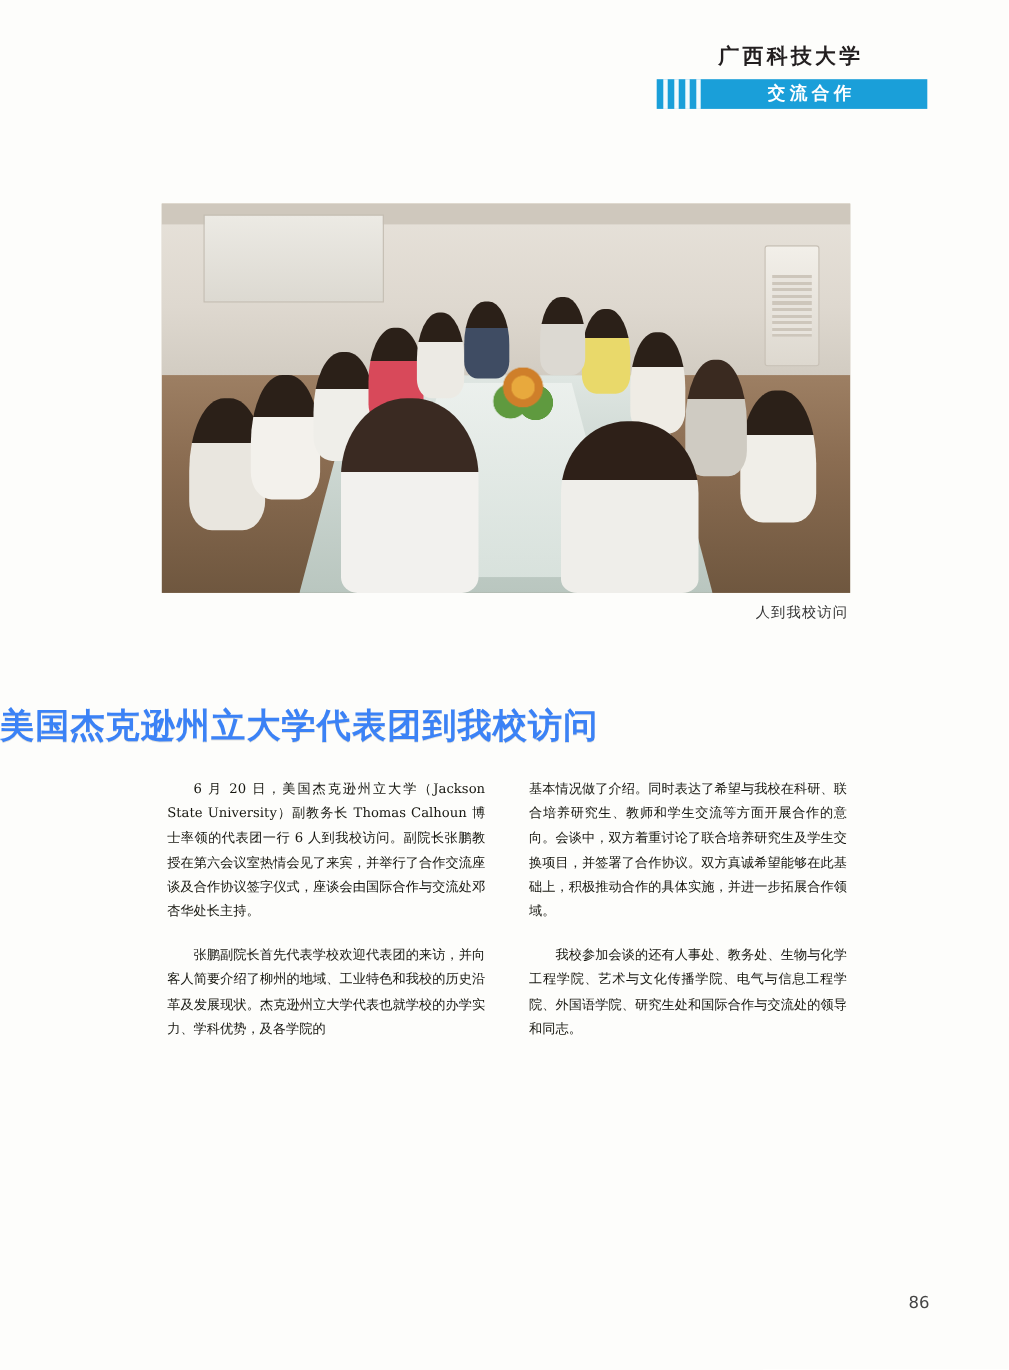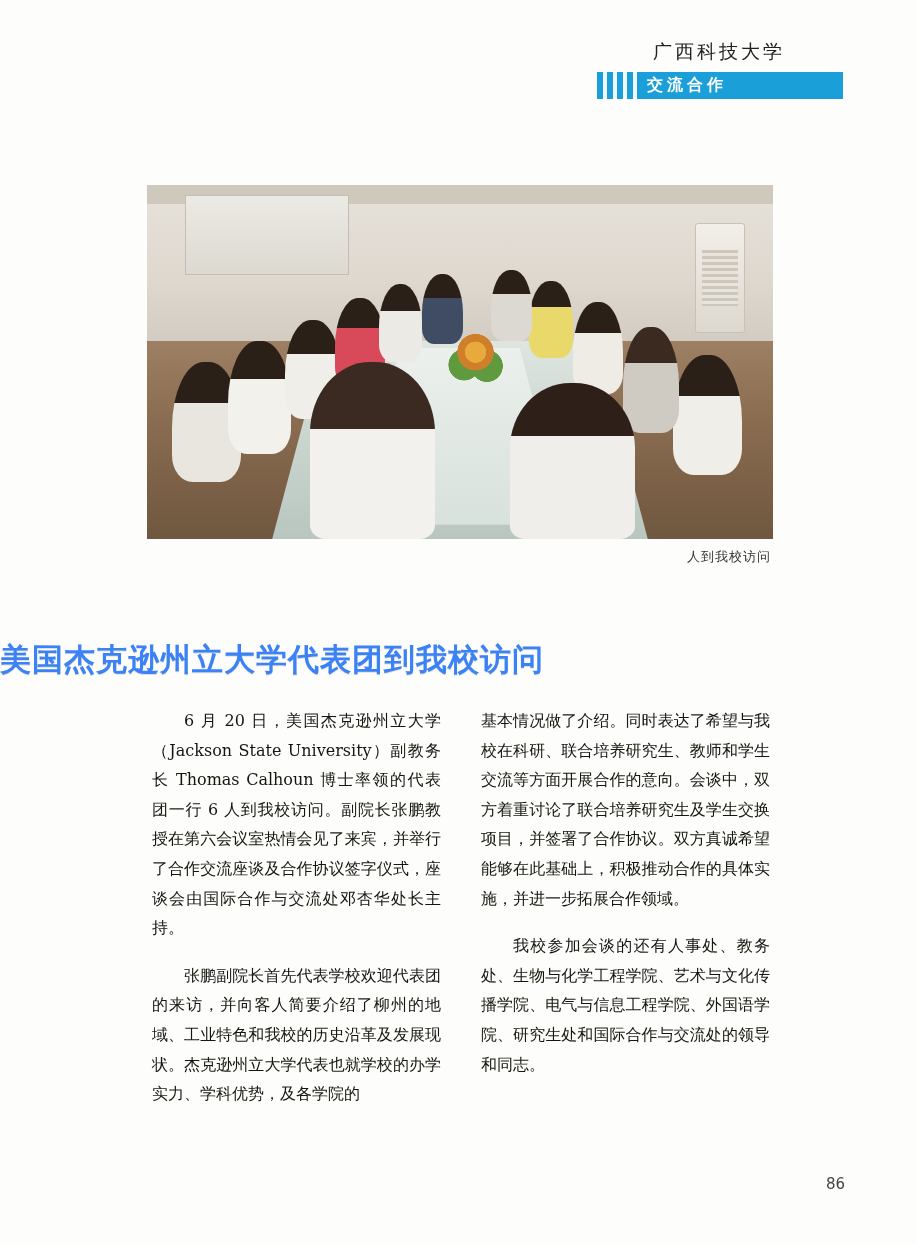"广西科技大学" .header-univ { font-weight: normal -> bold }
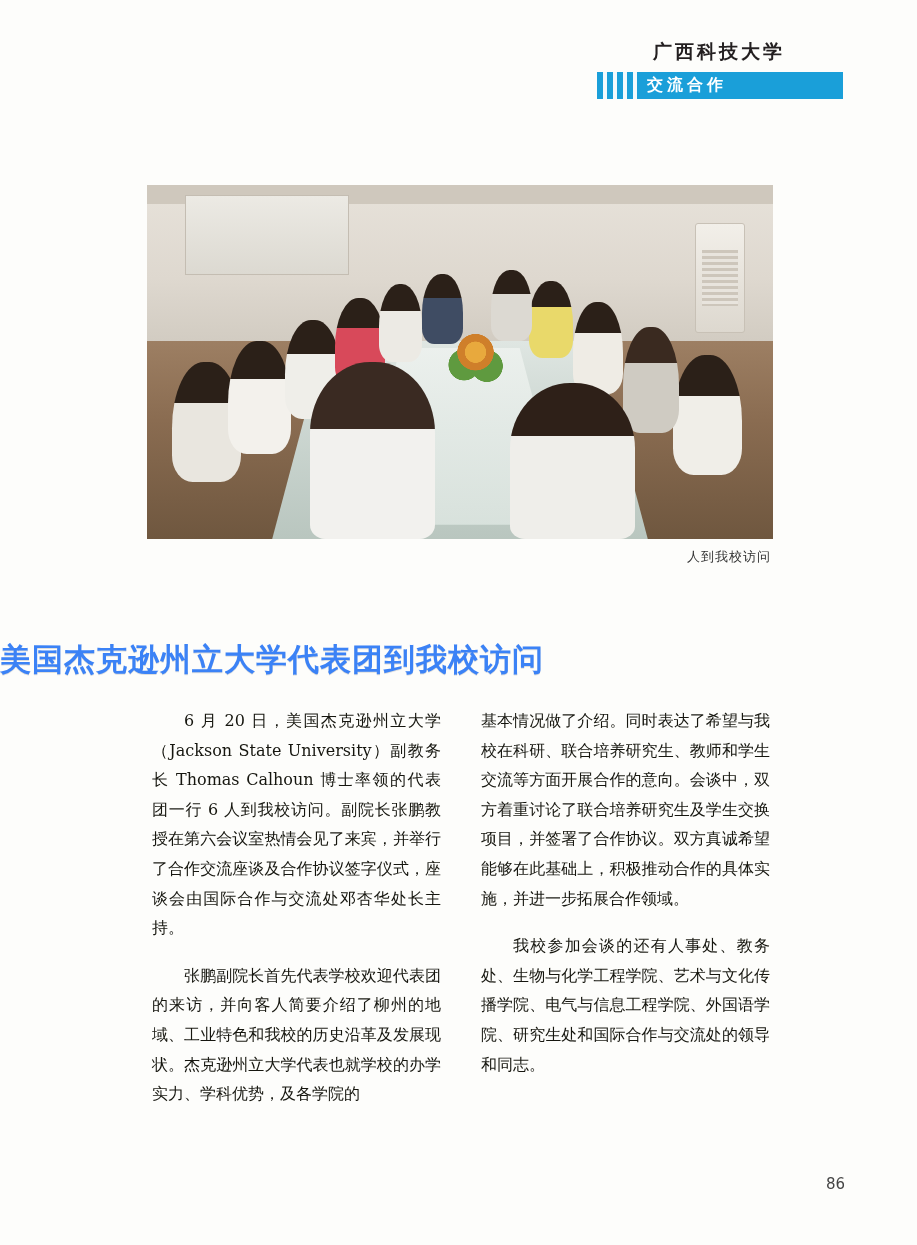"交流合作" .header-bar-text { text-align: left -> center }
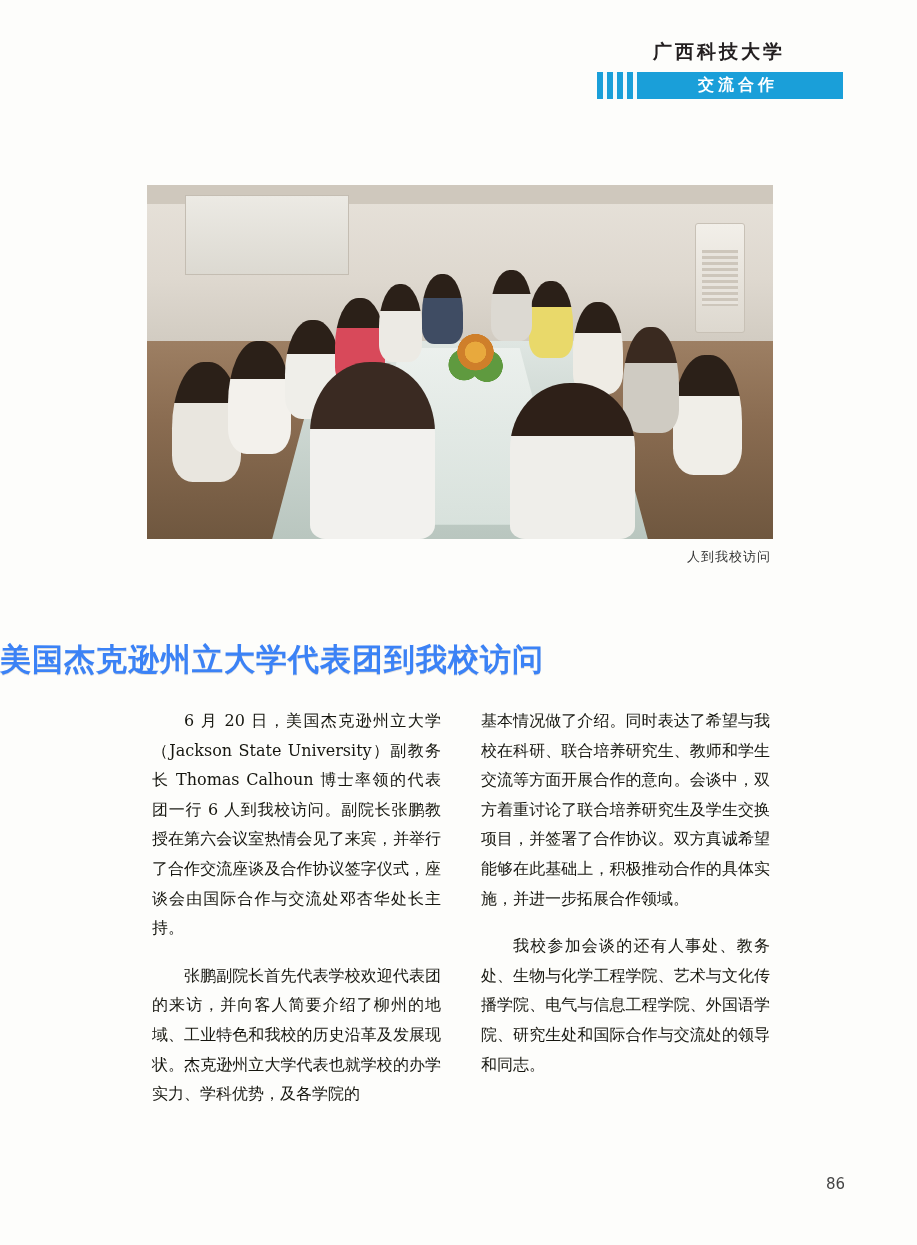"6 月 20 日，美国杰克逊州立大学（Jackson State" .col p { font-size: 16px -> 12px }
